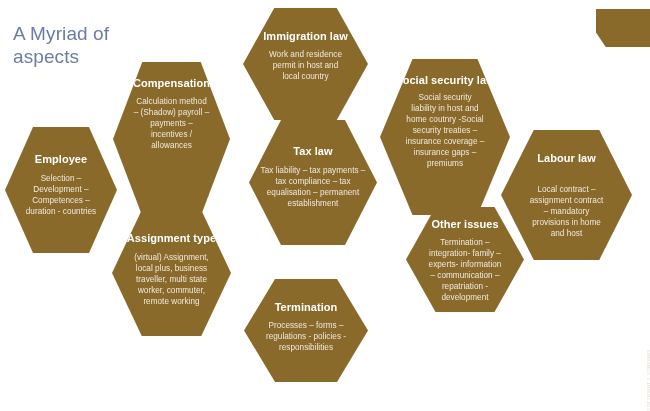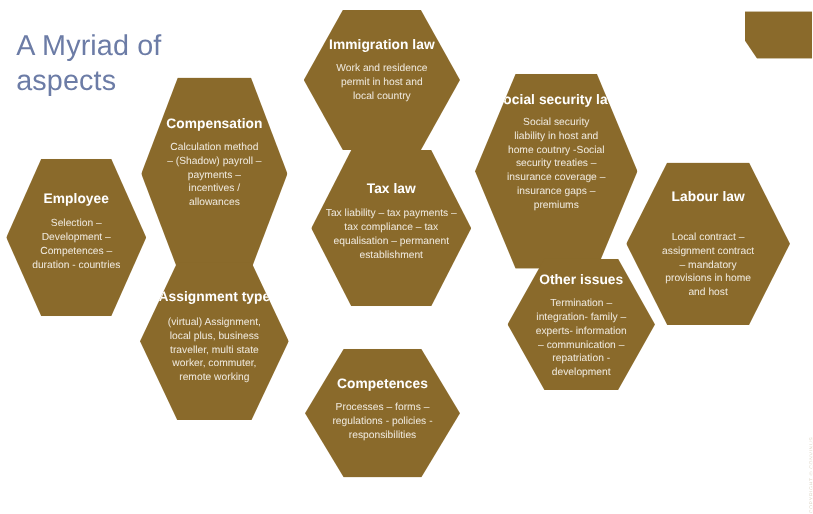"A Myriad of" #slide-title { font-size: 23px -> 19px }
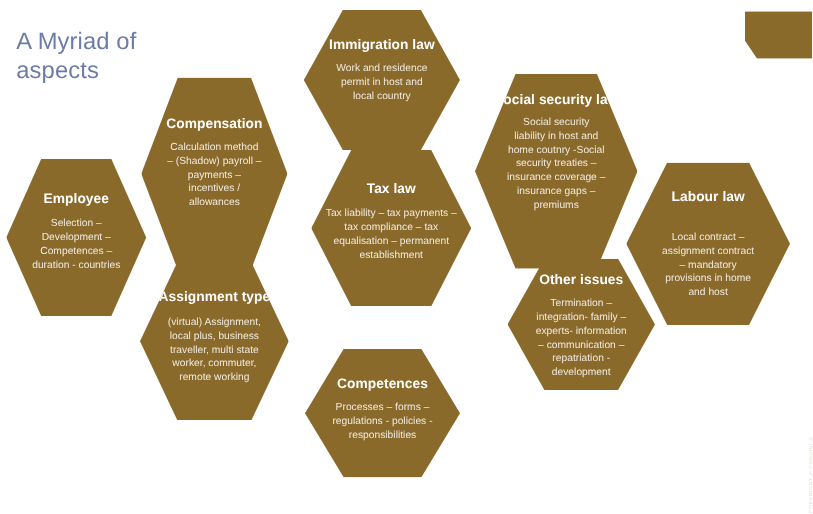"Compensation" div.hex { padding-top: 31px -> 15px }
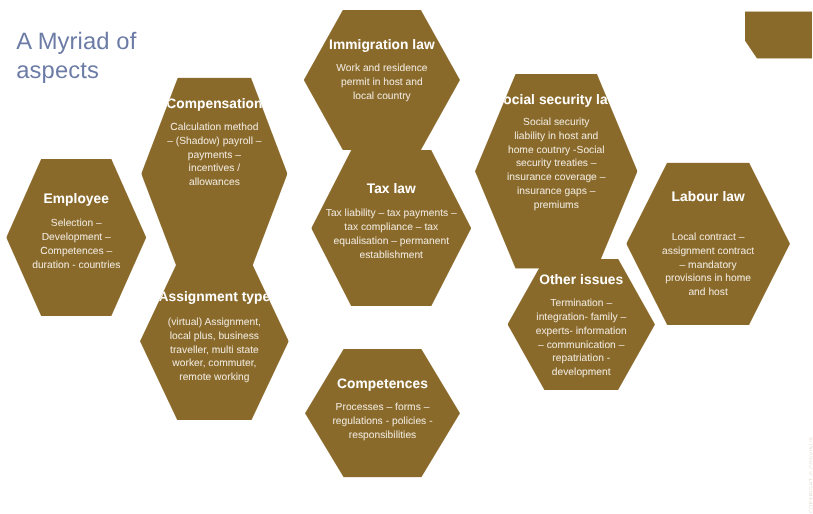"Competences" div.hex-title { text: Competences -> Termination }
